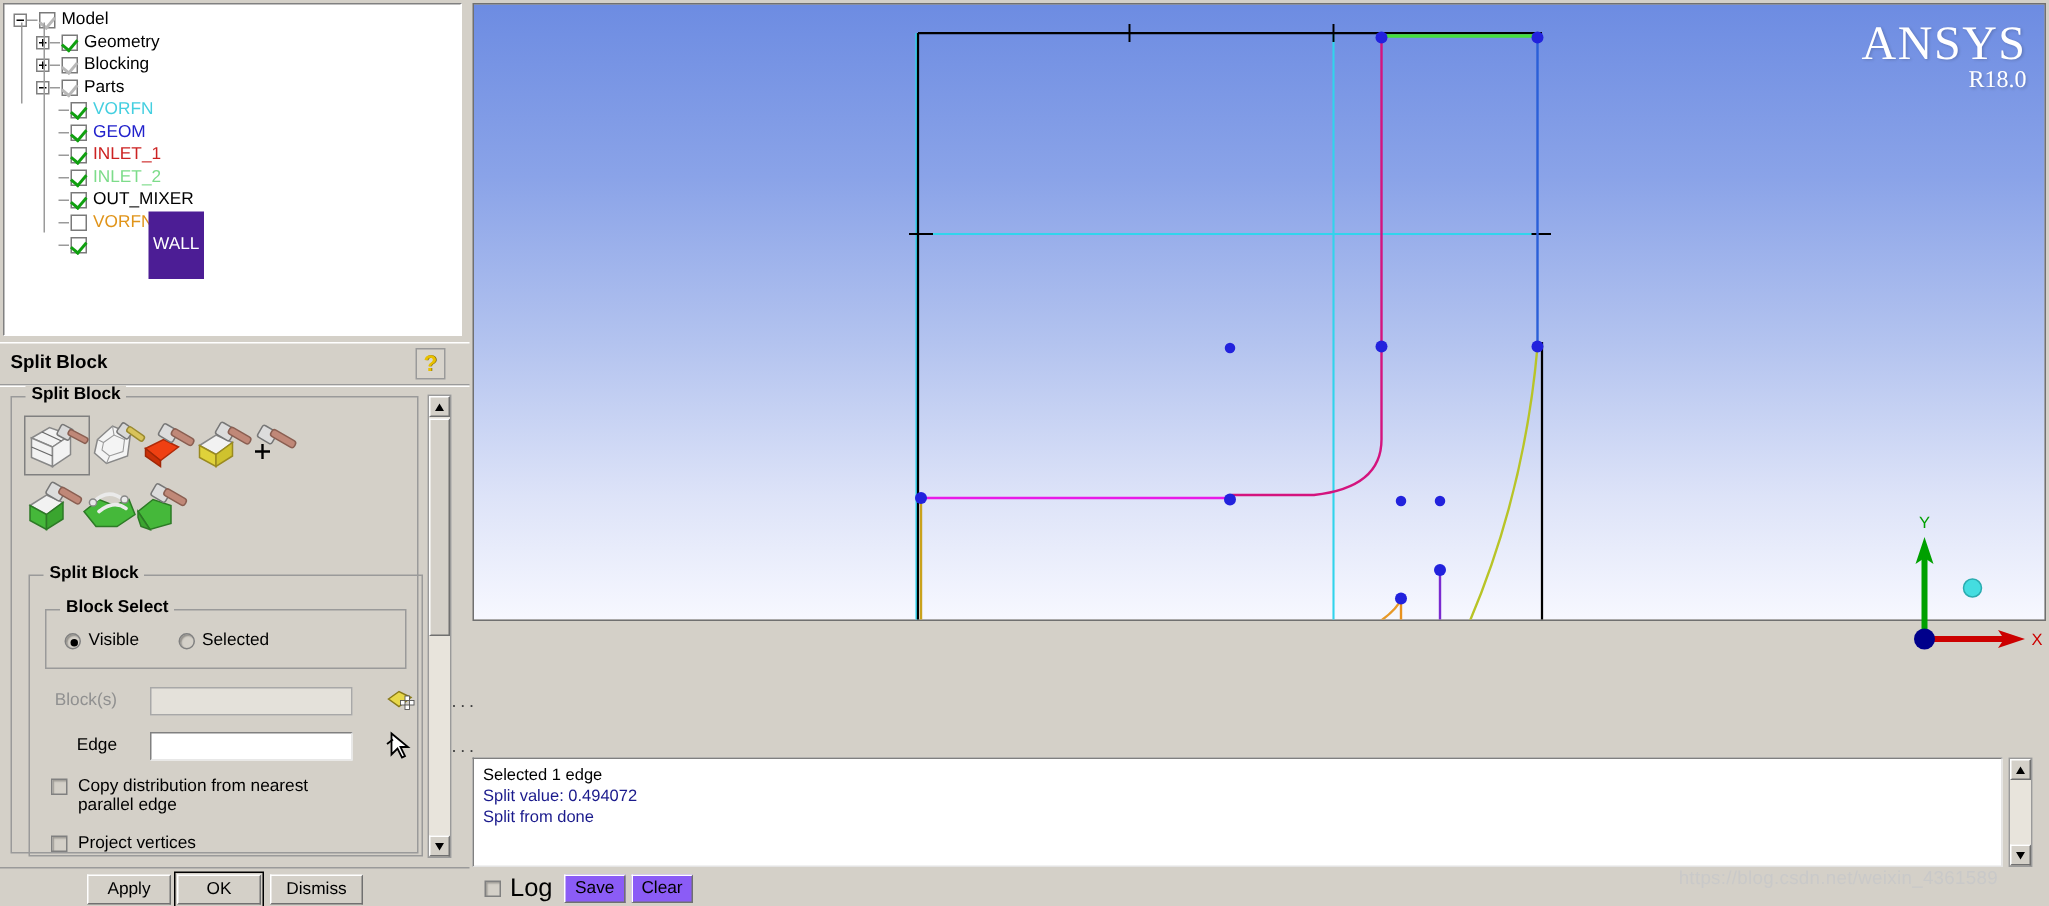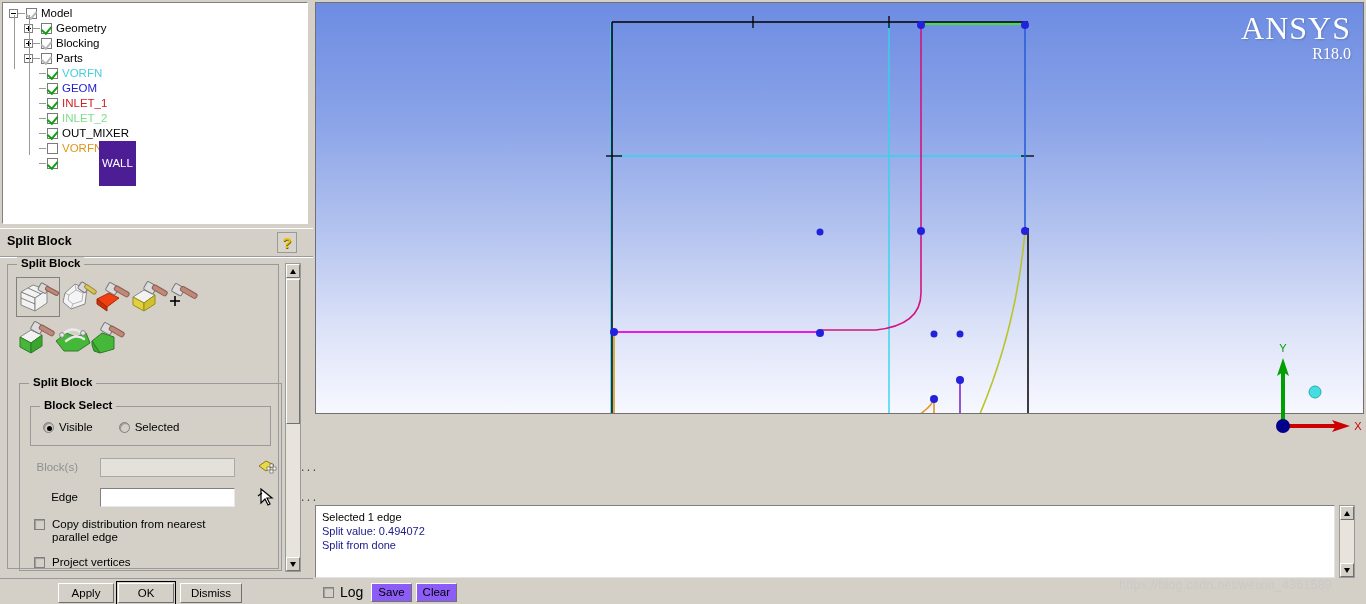"Log" #logbar .ltxt { font-size: 14px -> 17px }
